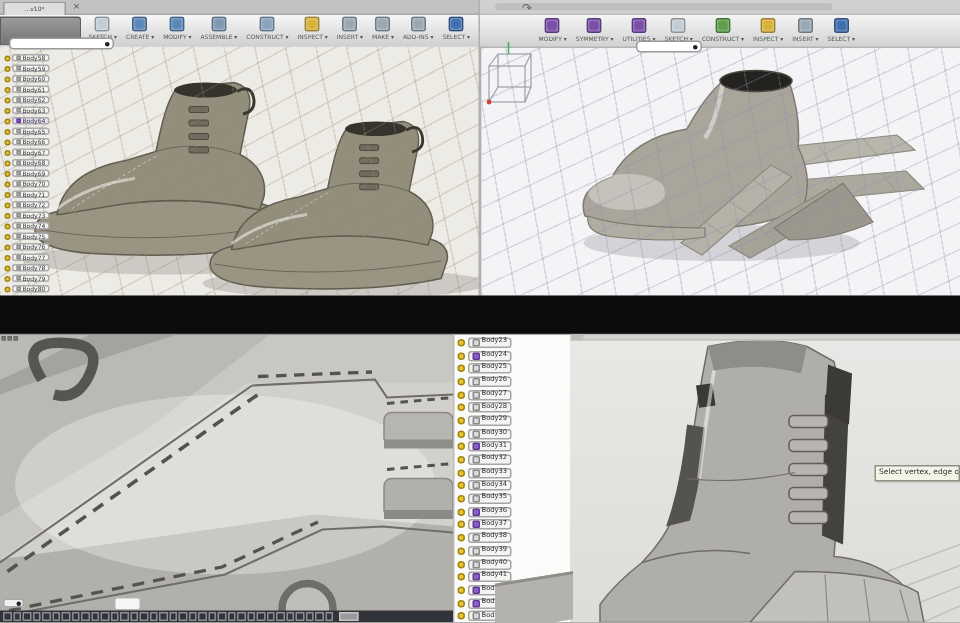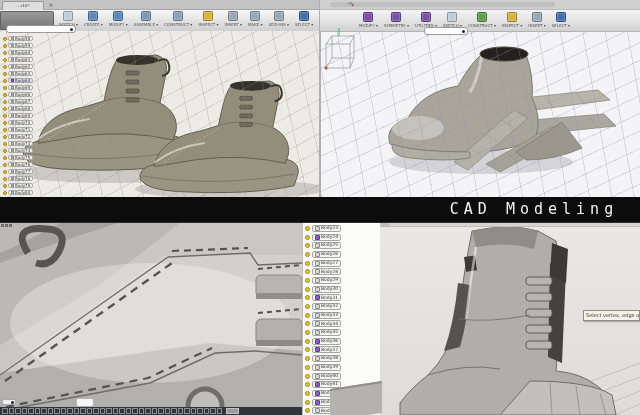"CAD Modeling" div.banner-title { html: <div>CAD Modeling</div> -> none }
